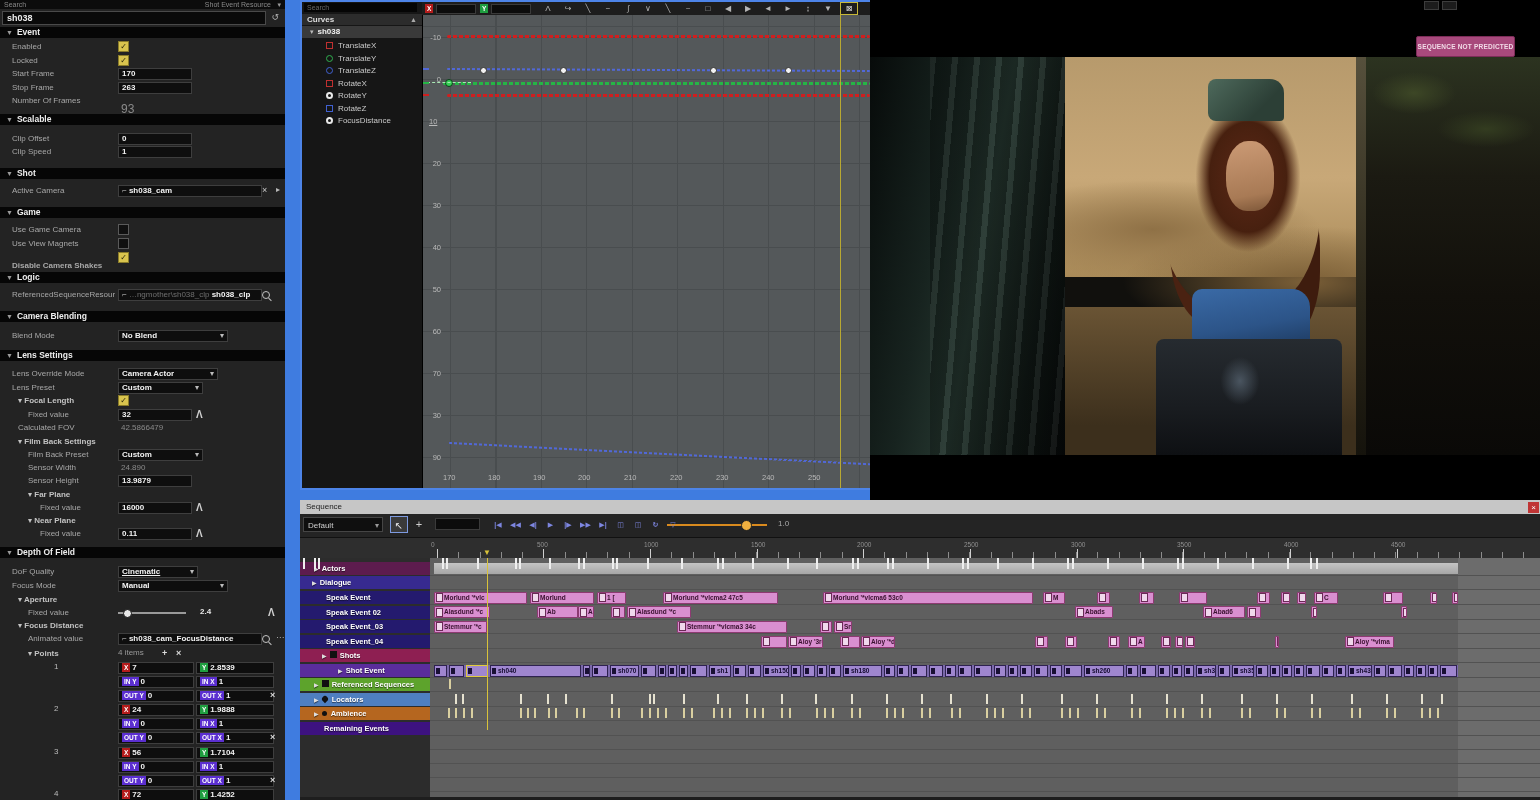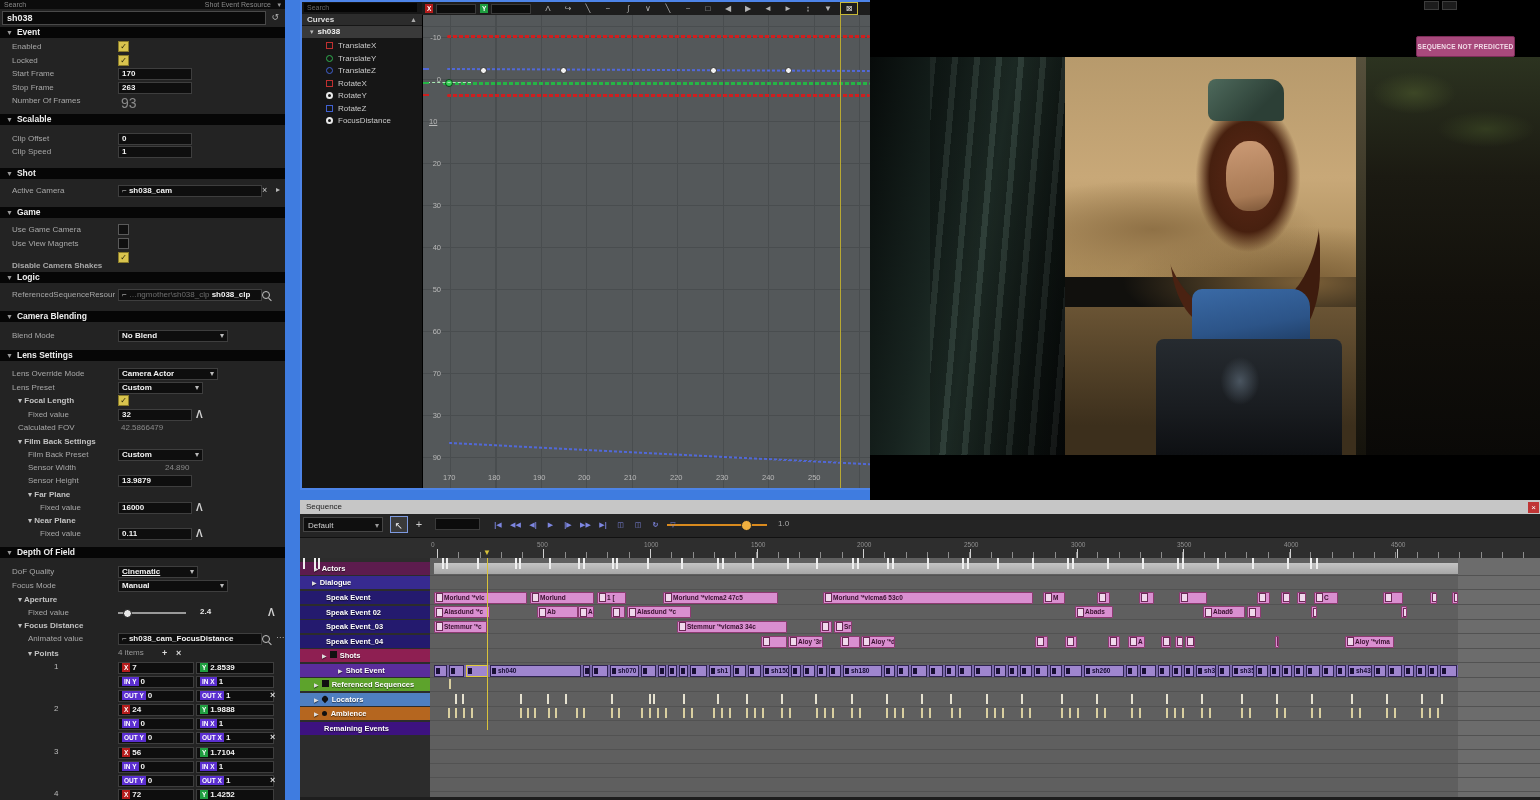"93" div { font-size: 14px -> 12px; top: 98px -> 104px }
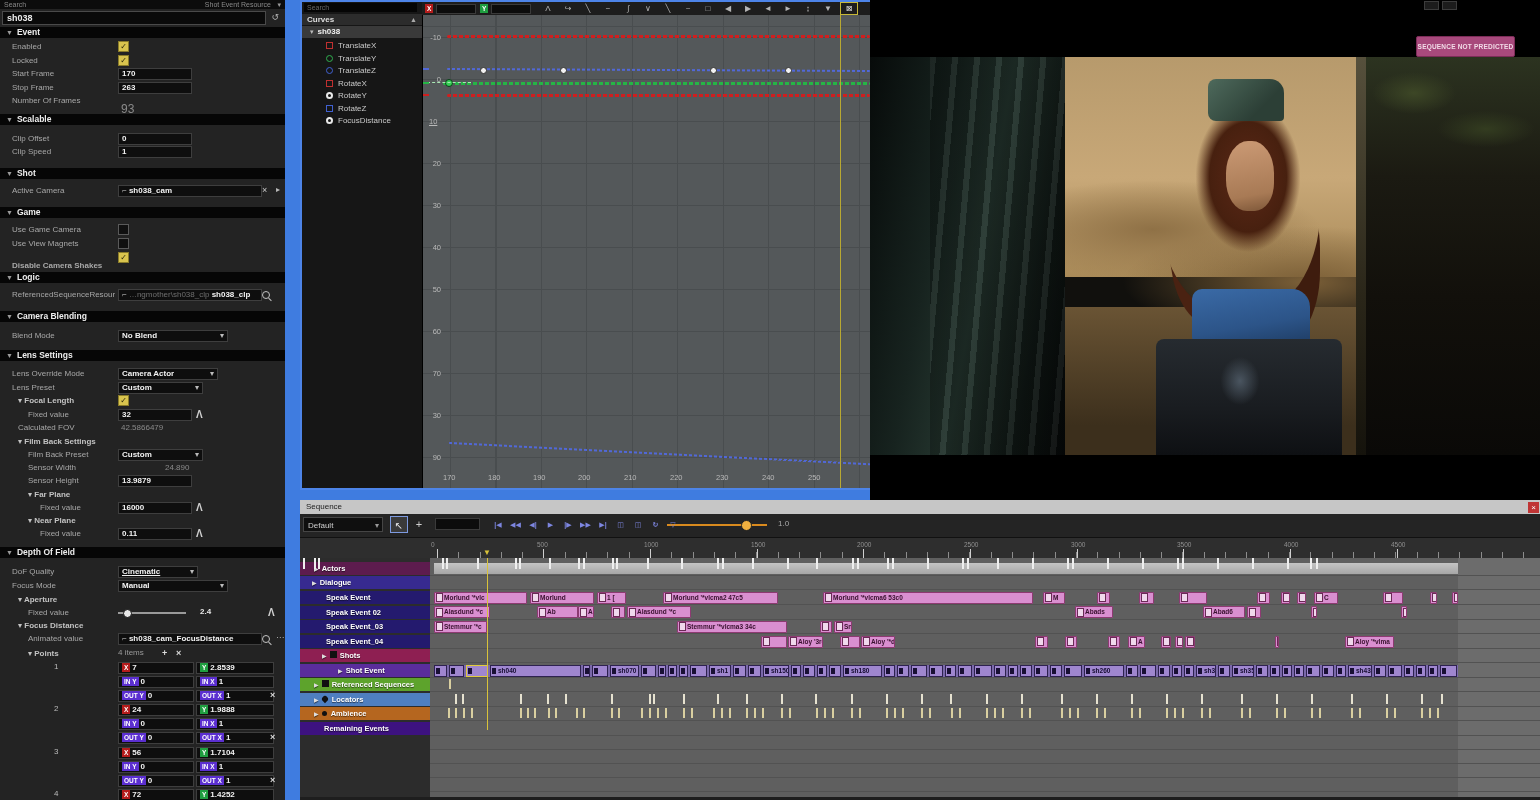"24.890" div { margin-left: 44px -> none }
